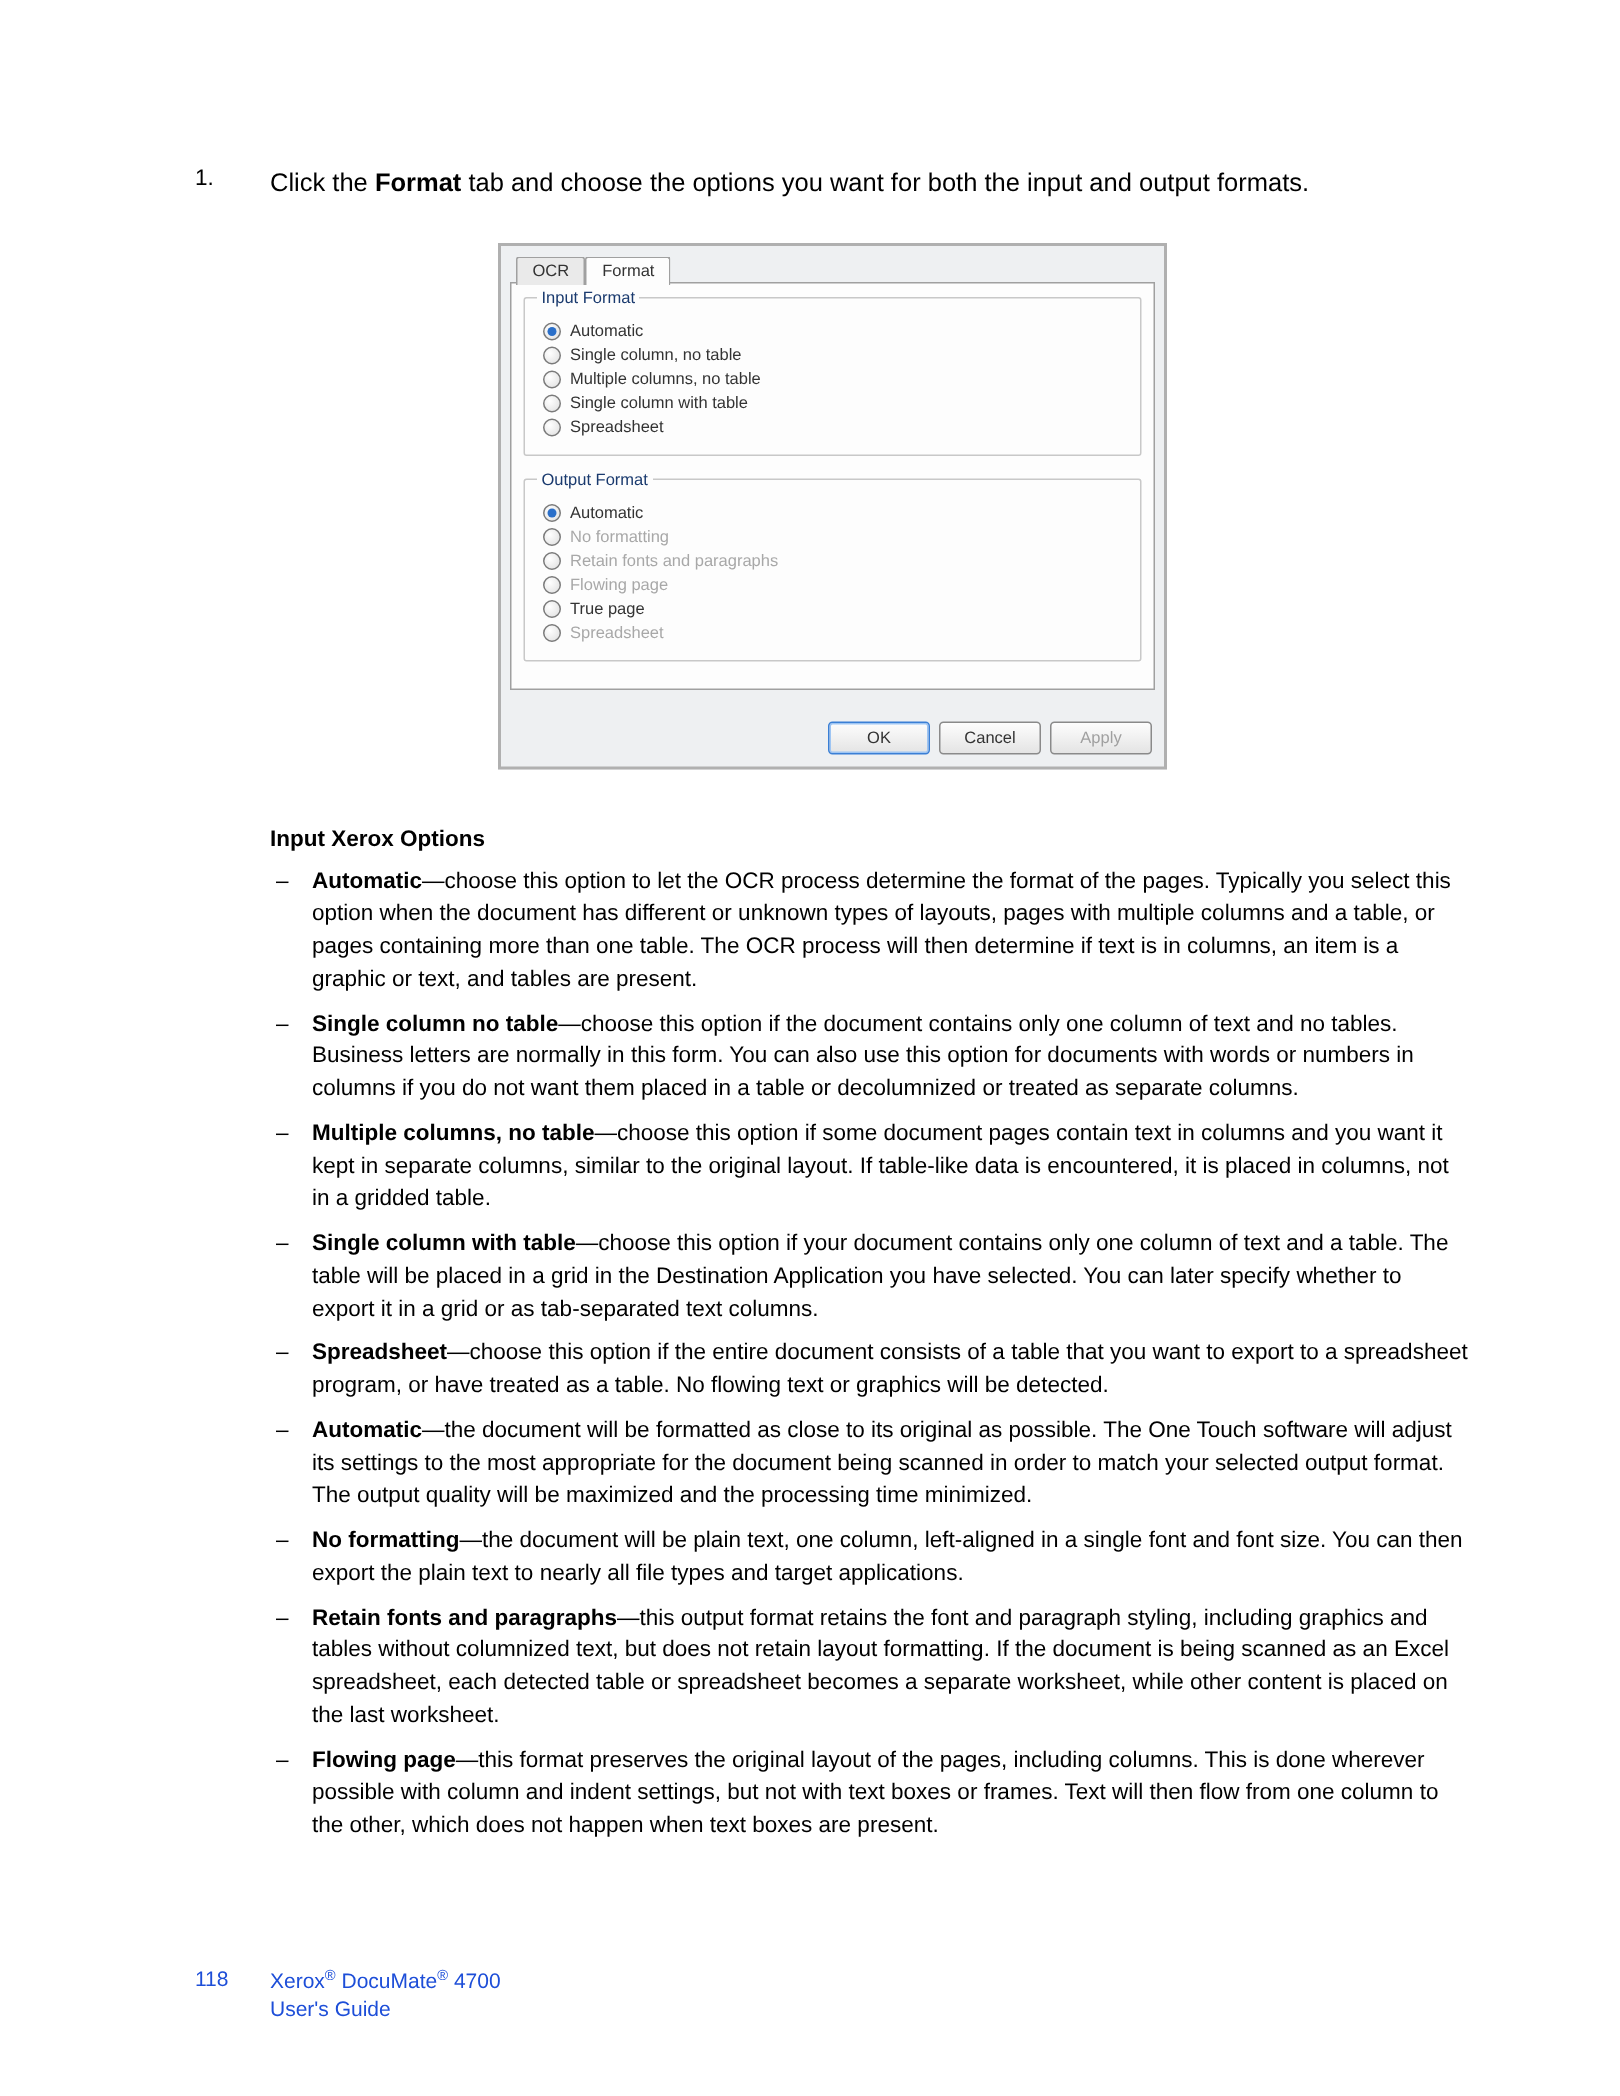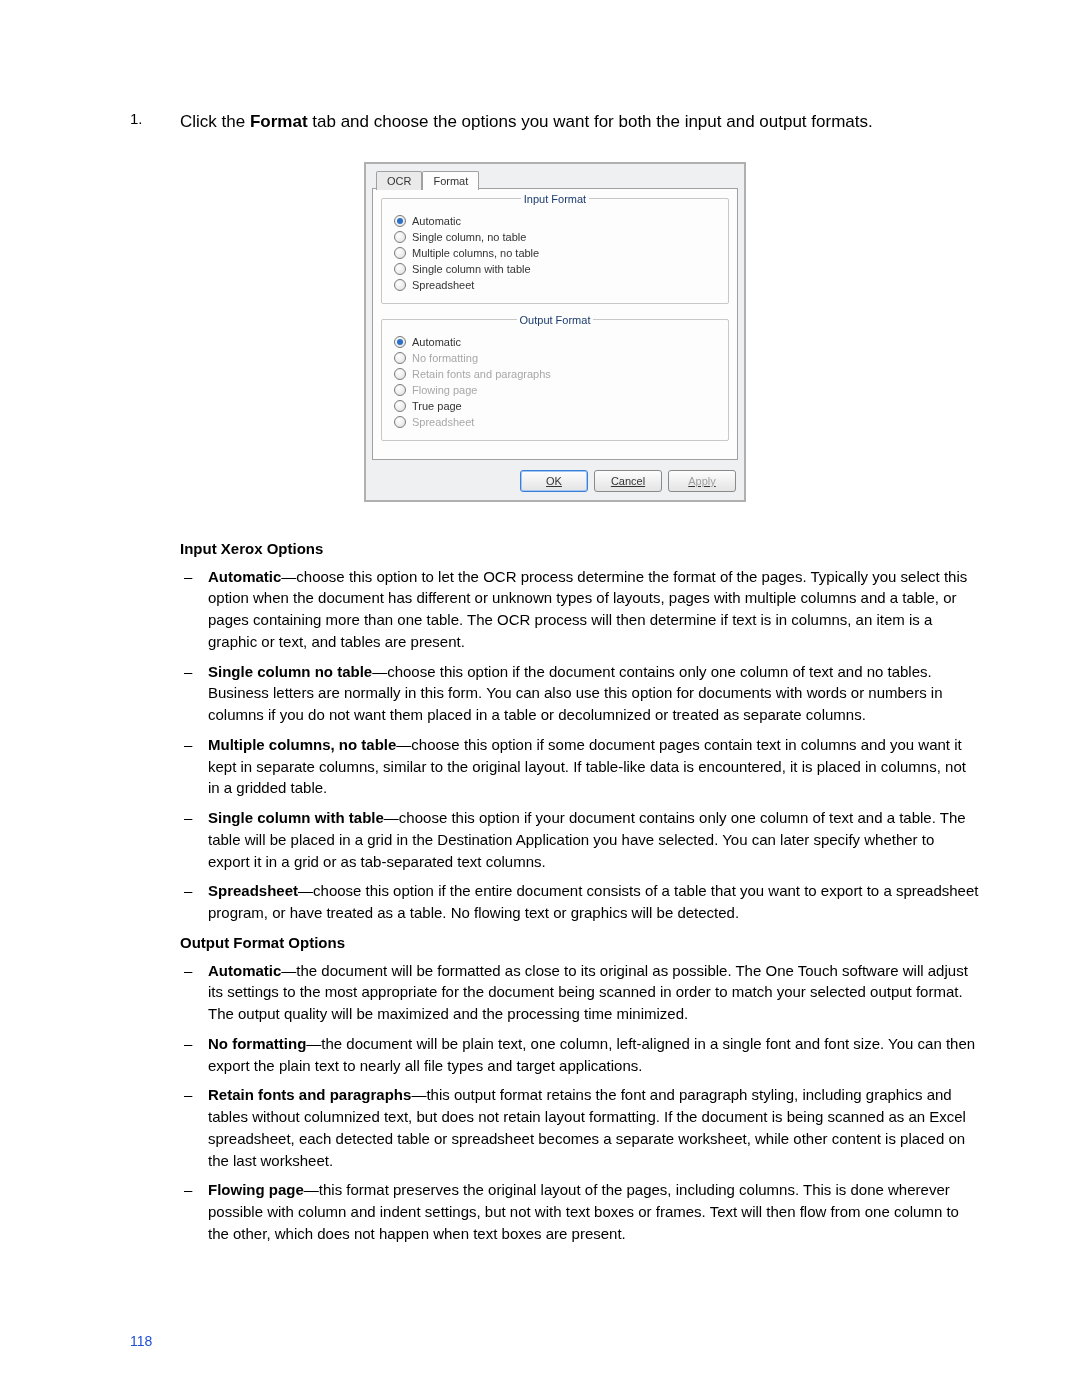"OCR" .dialog-wrap { text-align: center -> none; width: 382px -> 446px }
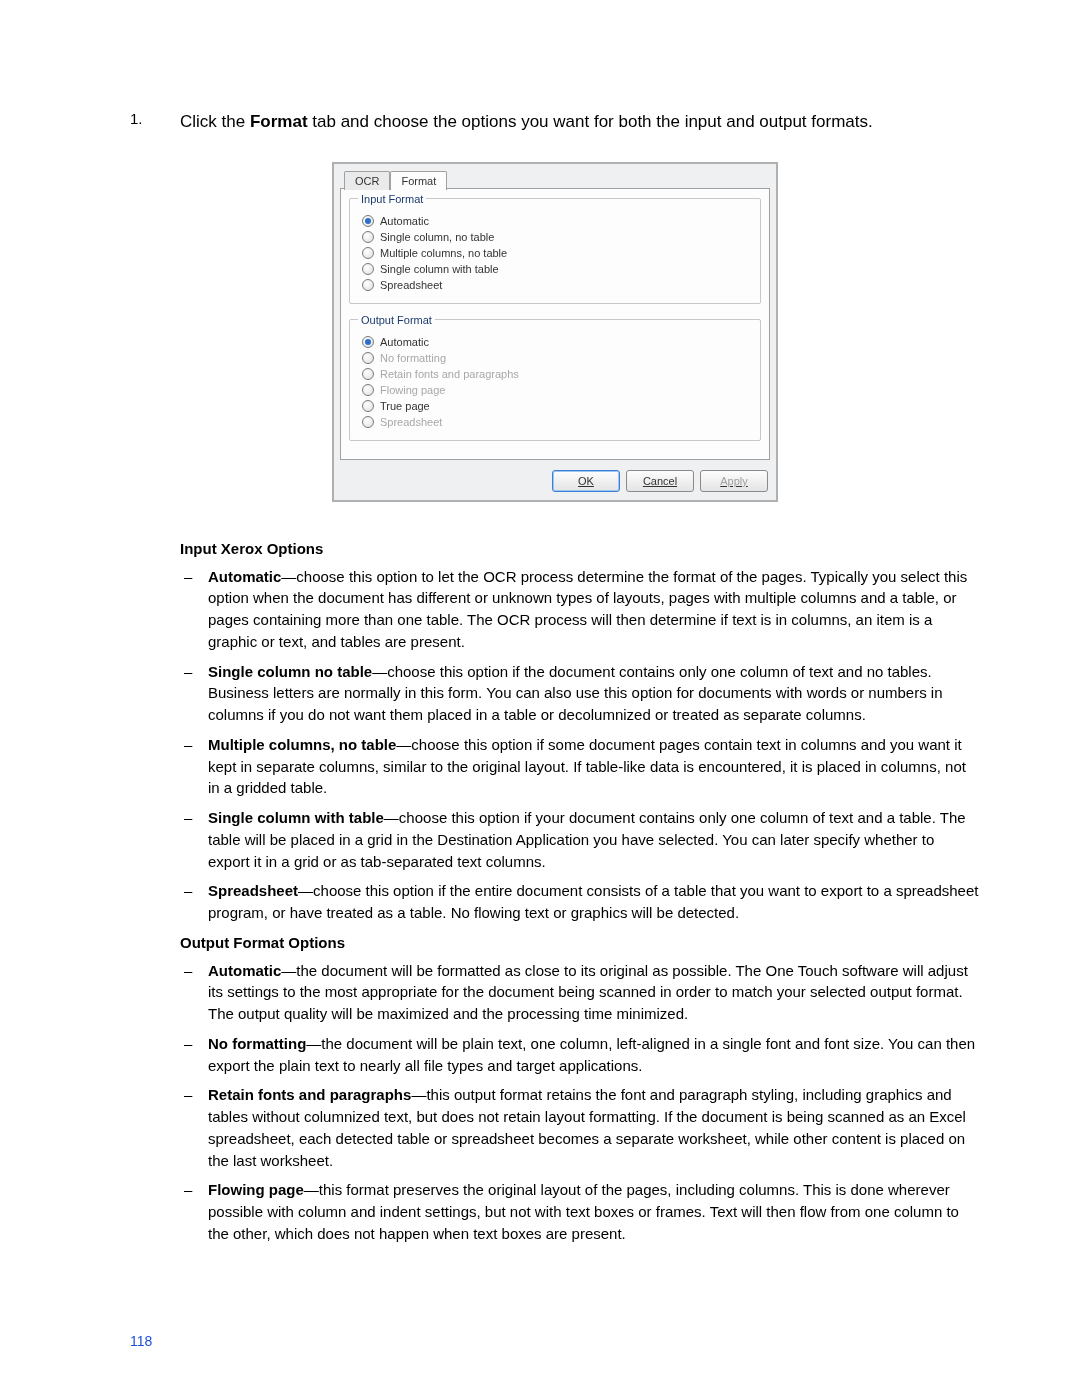"OK" .dlg-buttons { margin-top: 8px -> 19px; text-decoration: underline -> none }
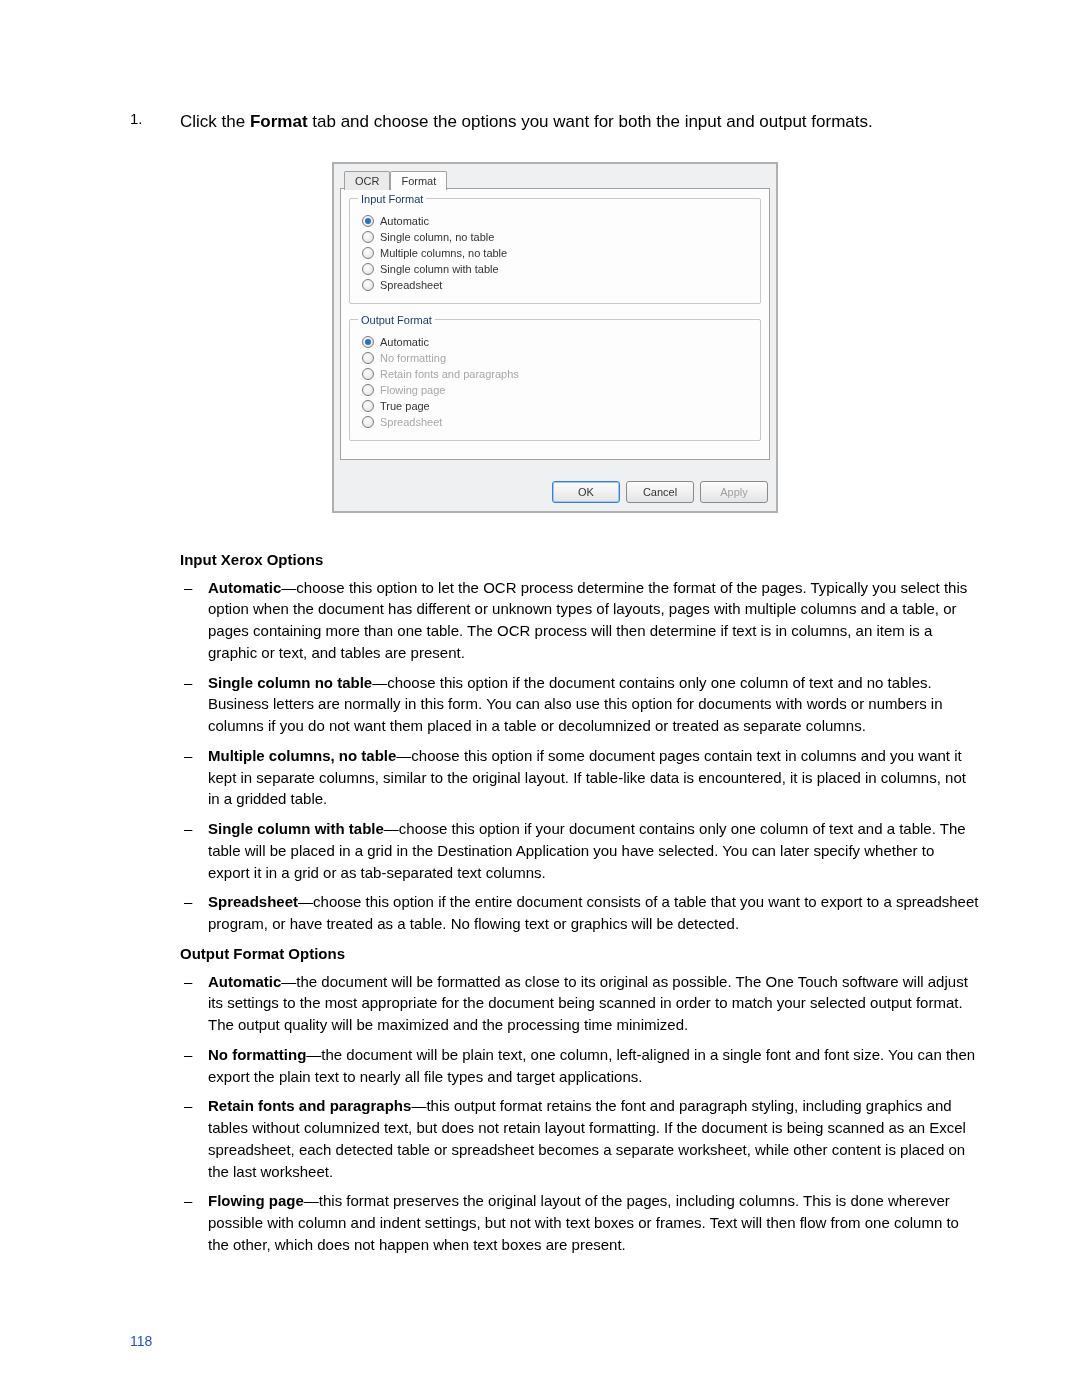"Output Format Options" div.section-head { html: <div>Output Format Options</div> -> none }
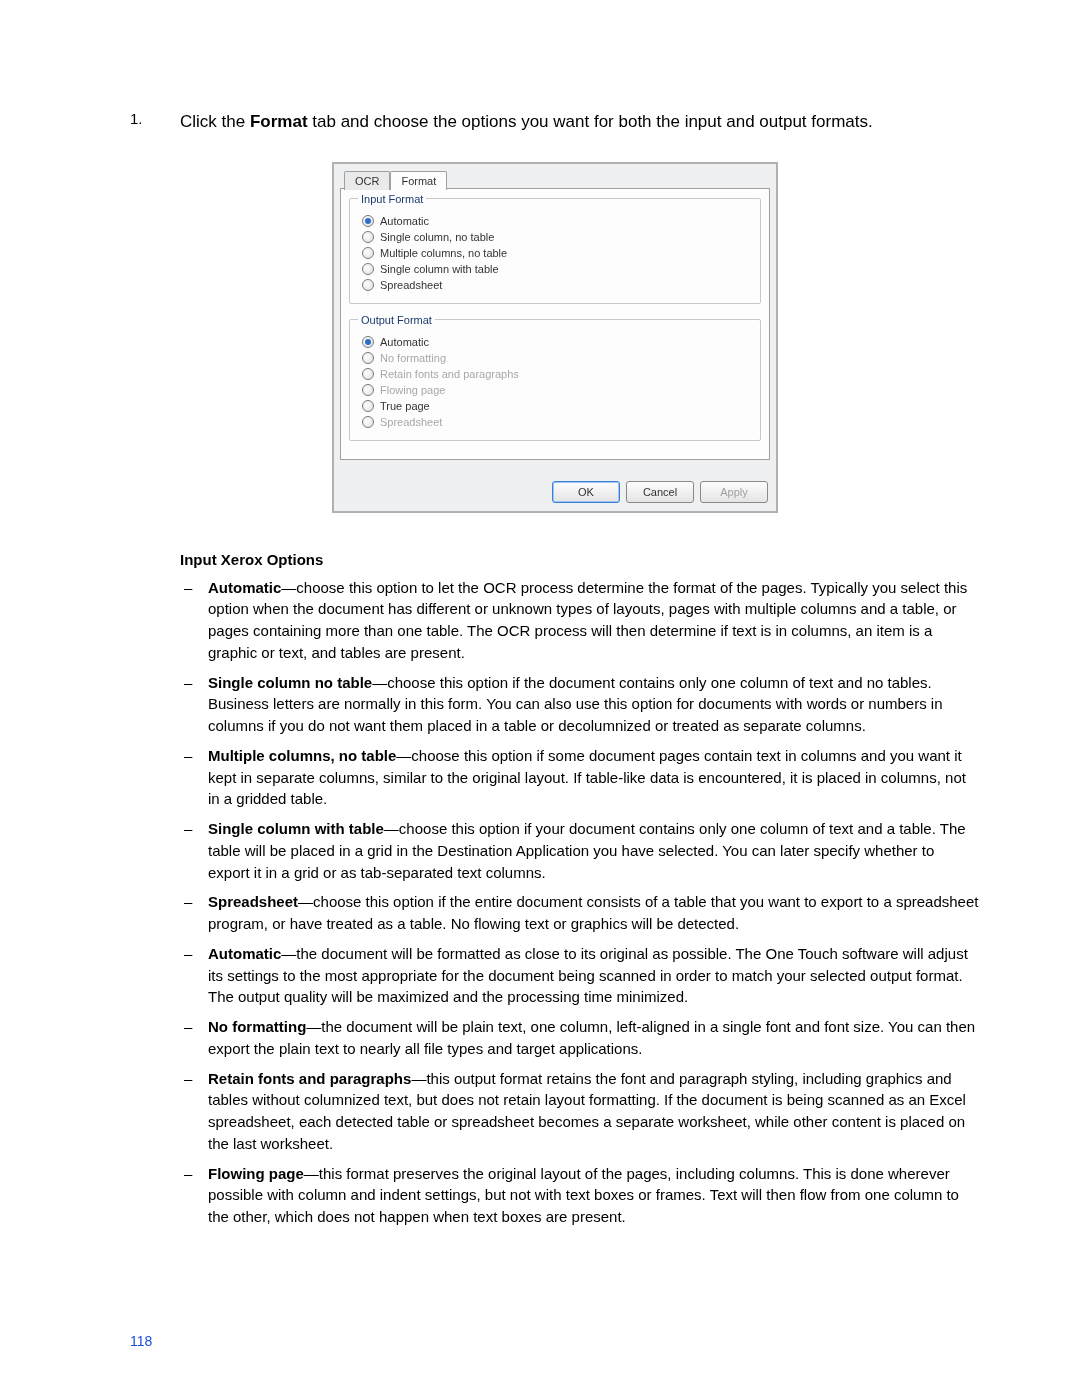"Xerox® DocuMate® 4700" div.ftxt { html: none -> <div> <div> <span>Xerox</span><span>®</span><span> DocuMate</span><span>®</span><span> 4700</span> </div> <div>User's Guide</div> </div> }
